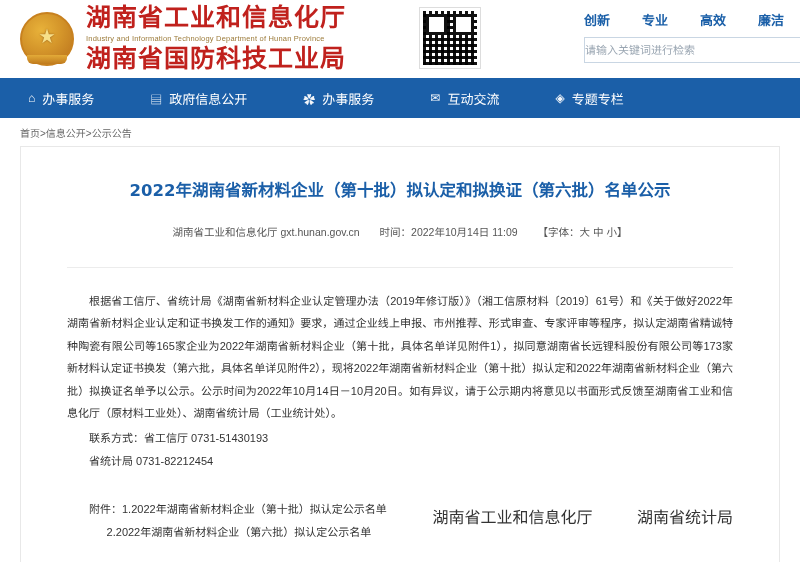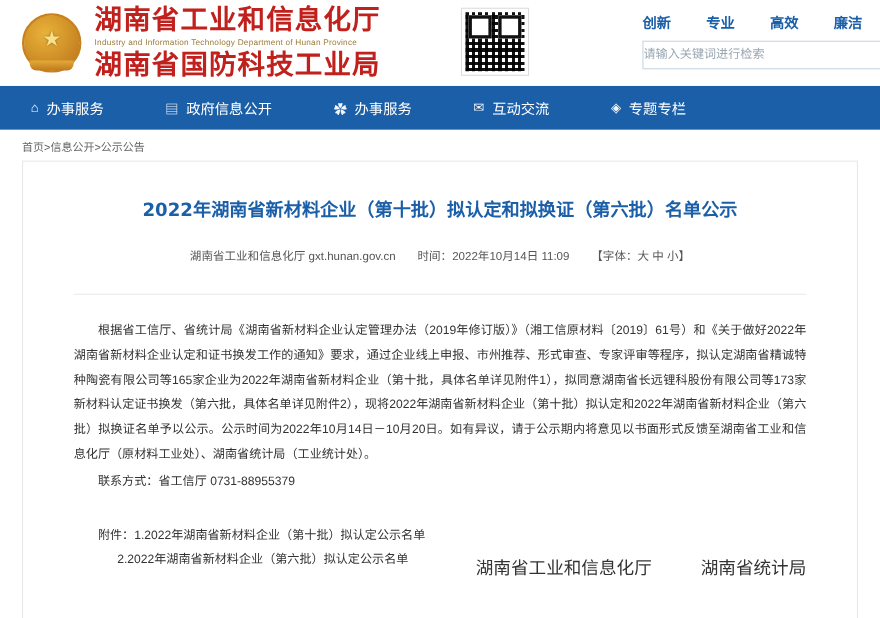"联系方式：省工信厅 0731-88955379" p.indent { text: 0731-88955379 -> 0731-51430193 }
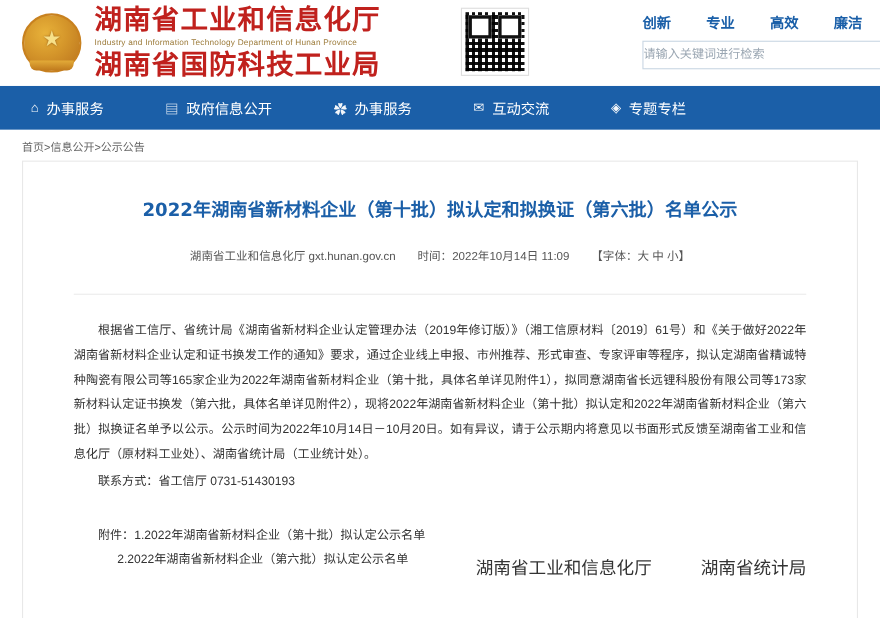"省统计局 0731-82212454" p.indent { html: none -> <p>省统计局 0731-82212454</p> }
